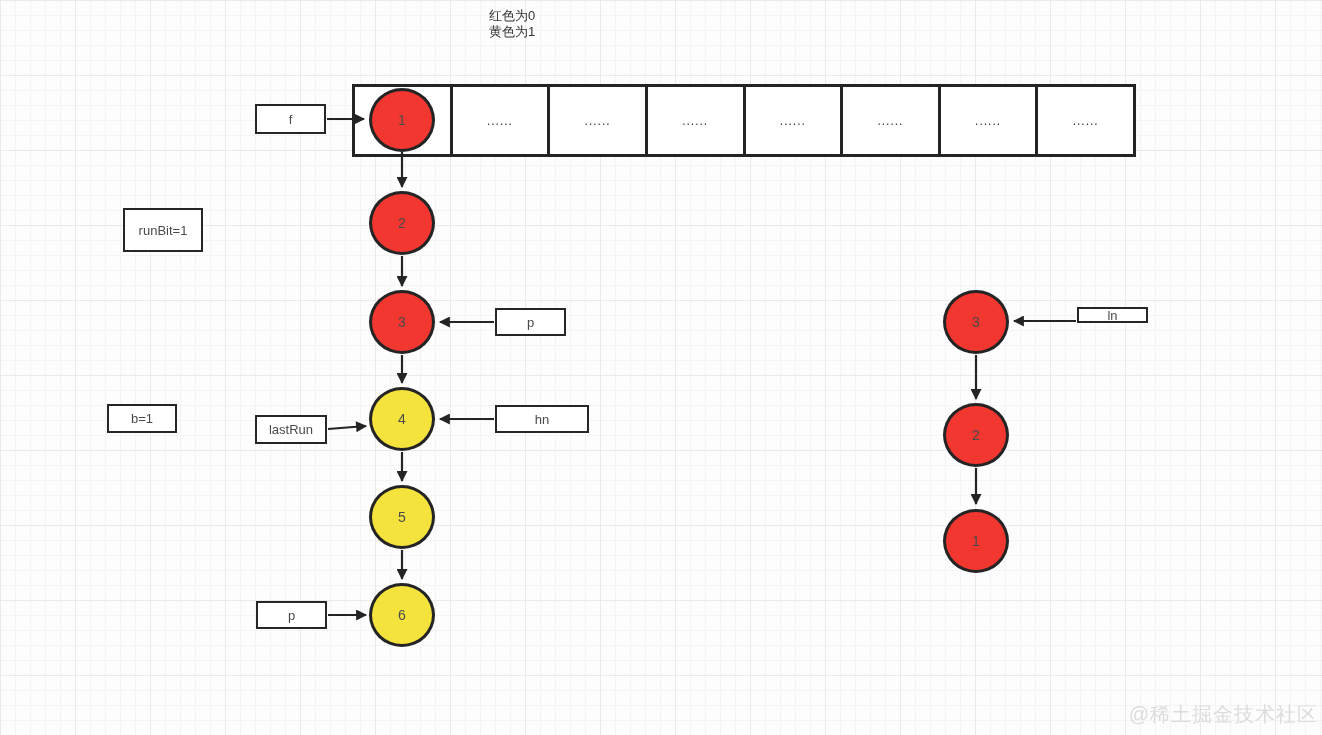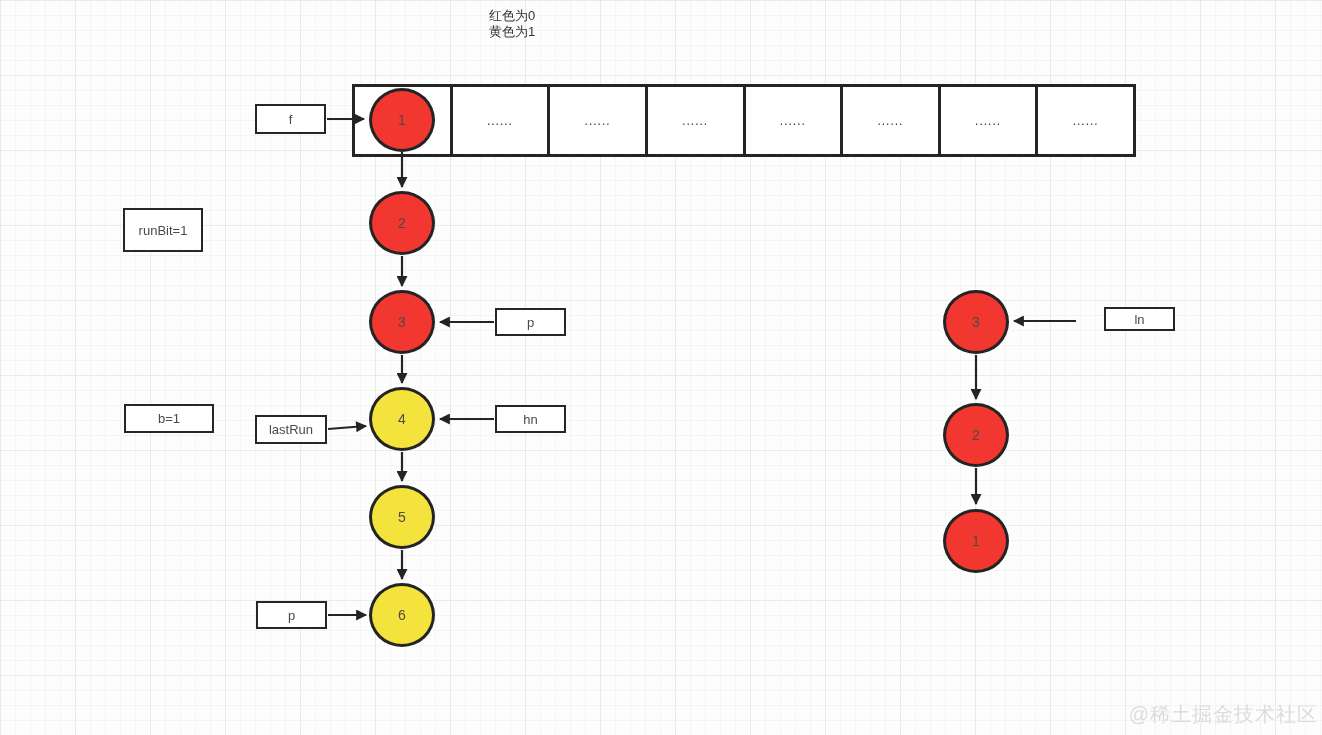"ln" div.tag { height: 24px -> 16px; left: 1104px -> 1077px }
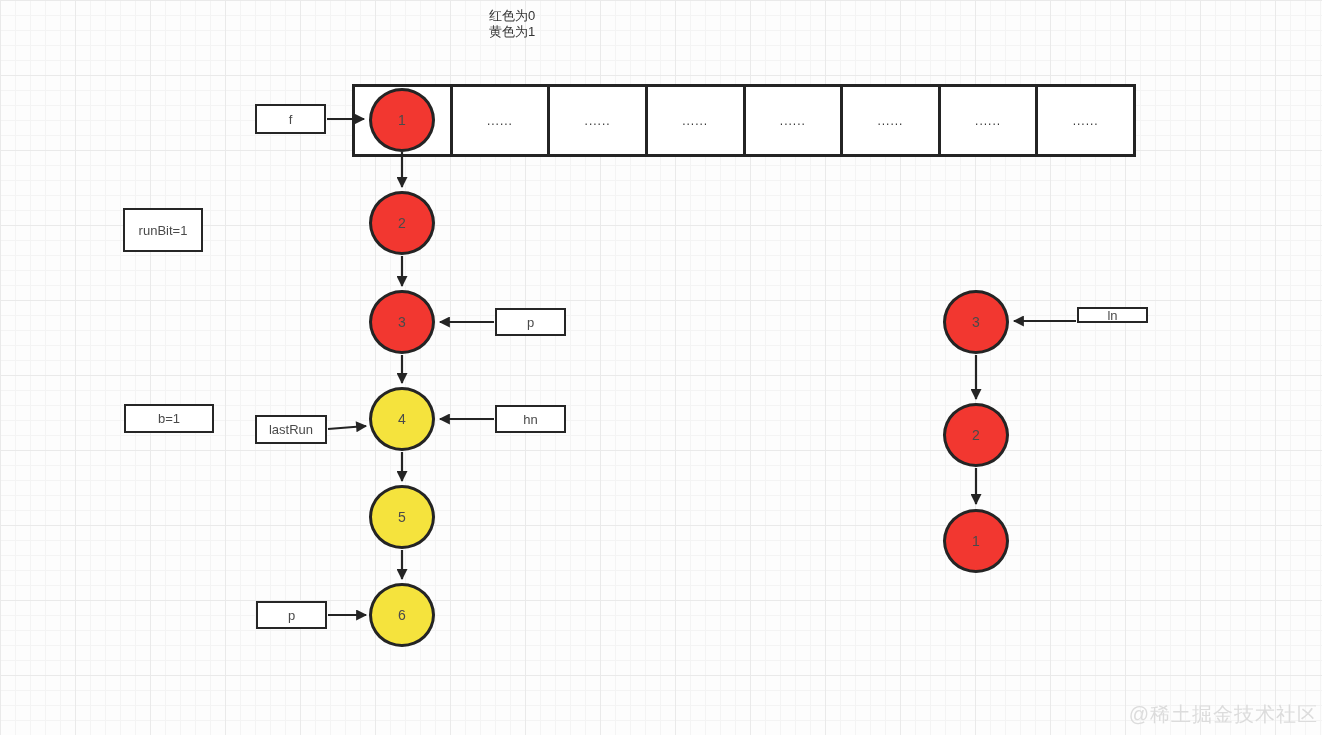"b=1" div.tag { left: 124px -> 107px; width: 90px -> 70px }
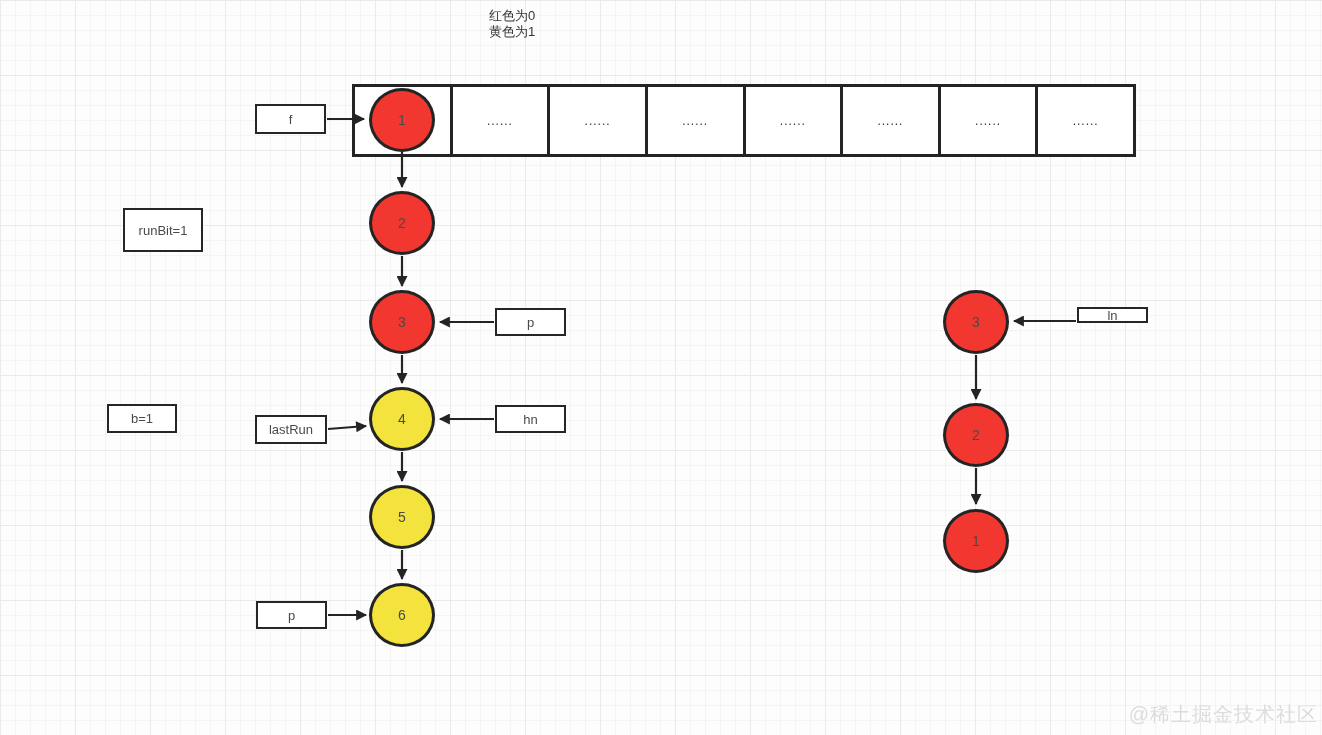"hn" div.tag { width: 71px -> 94px }
